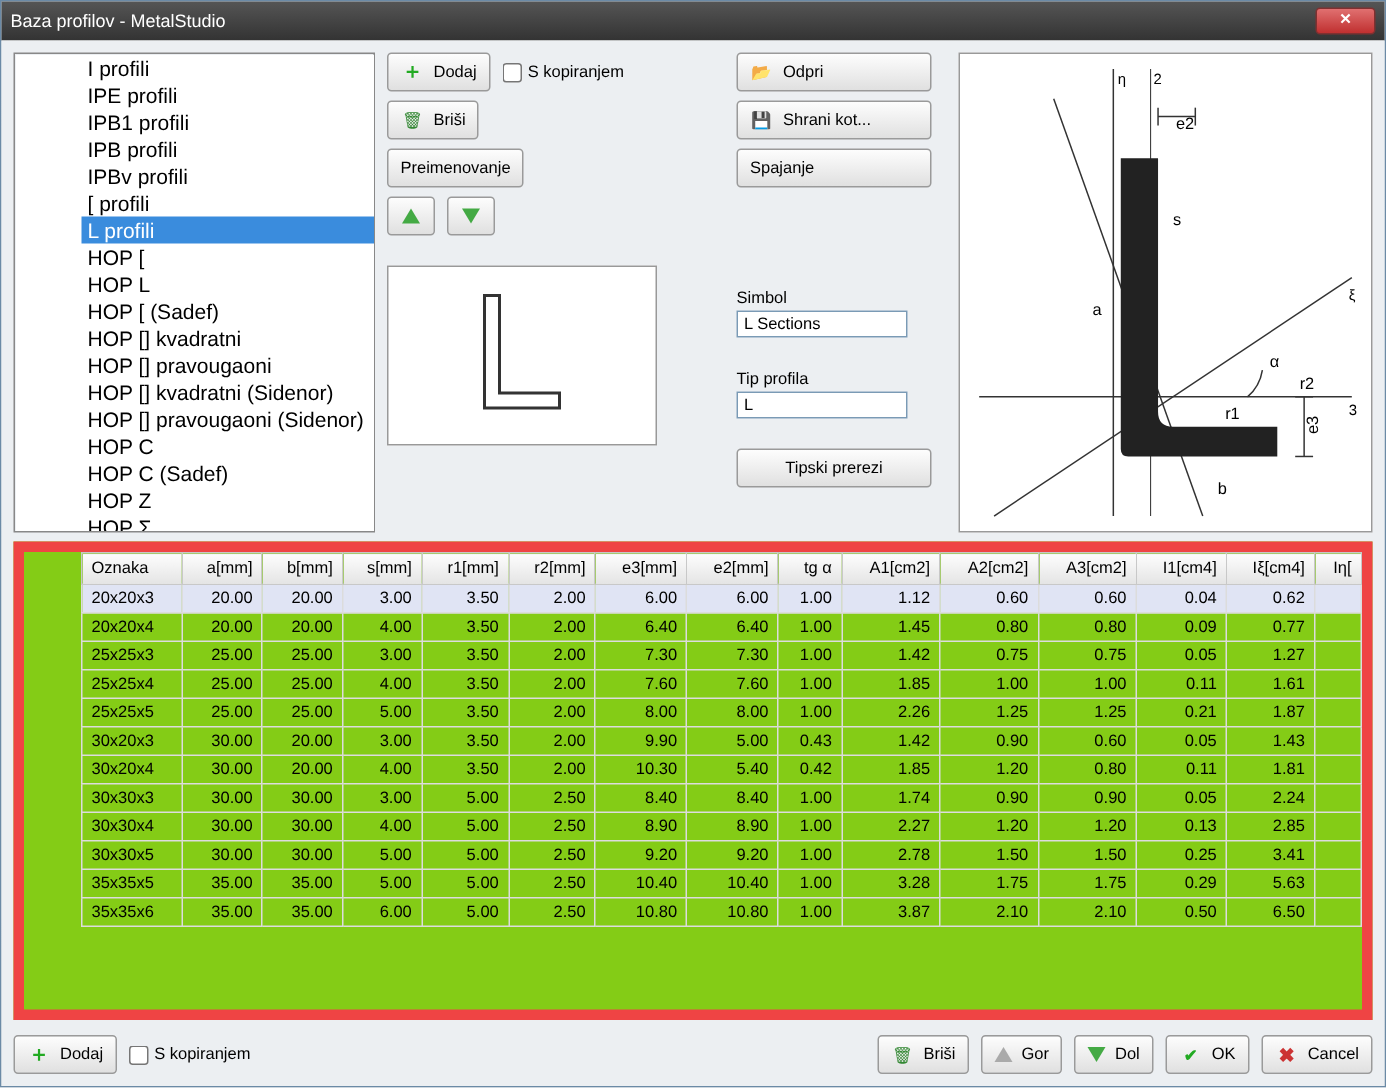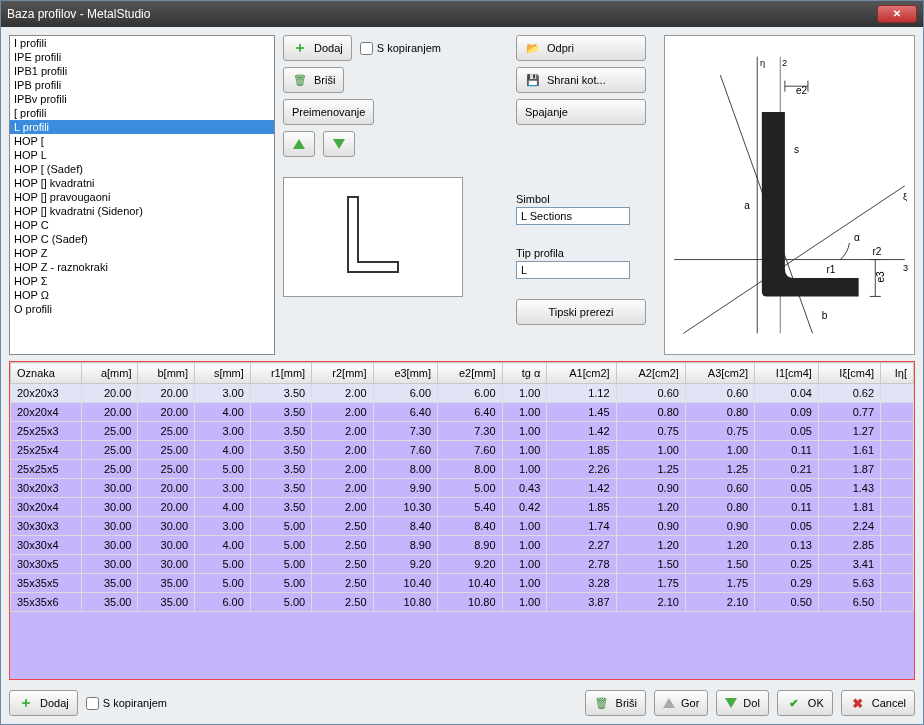"I profili" .profile-list { font-size: 11px -> 14px; padding-left: none -> 44px; width: 266px -> 241px }
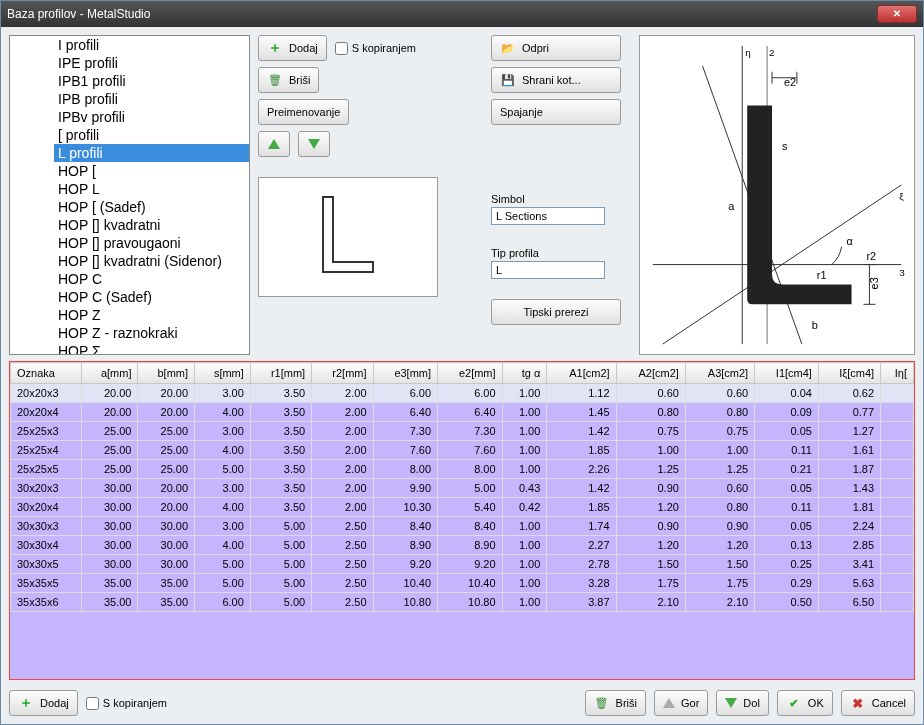"HOP [] pravougaoni (Sidenor)" div.item { html: none -> <div>HOP [] pravougaoni (Sidenor)</div> }
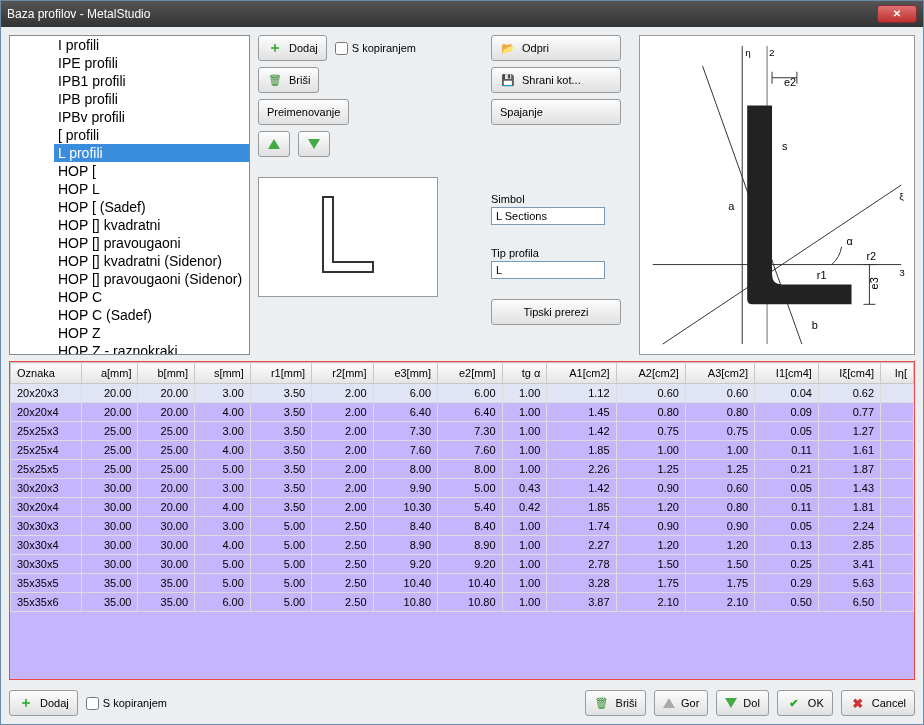"HOP Z - raznokraki" div.item { html: <div>HOP Z - raznokraki</div> -> none }
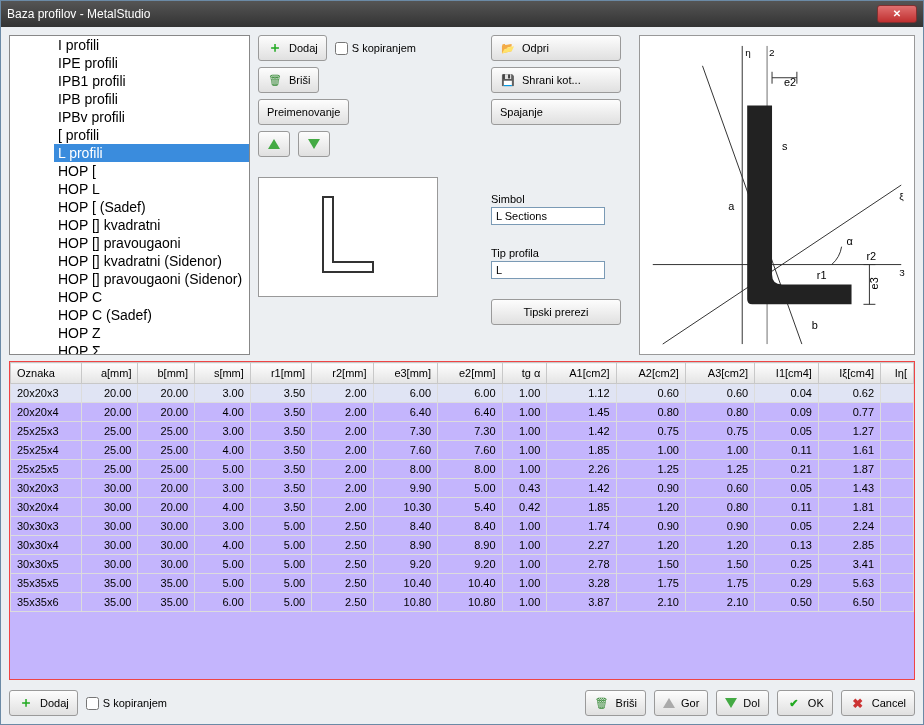"Oznaka" .table-wrap { background: #c4b5fd -> #84cc16; border: 1px solid #ef4444 -> 7px solid #ef4444; padding-left: none -> 38px }
